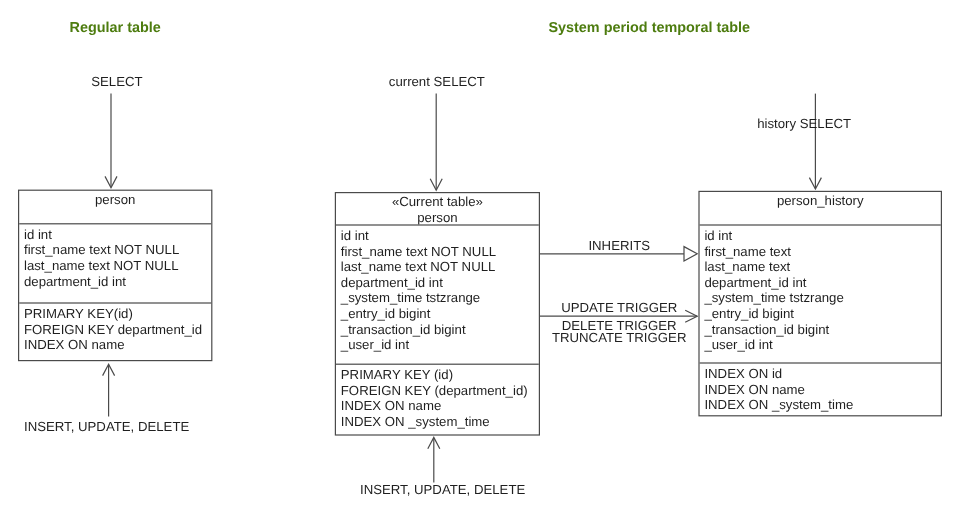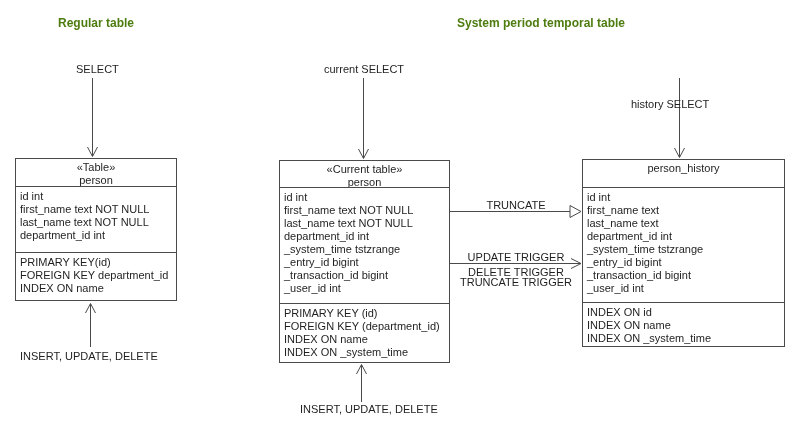"«Table»" div { html: <div>«Table»</div> -> none }
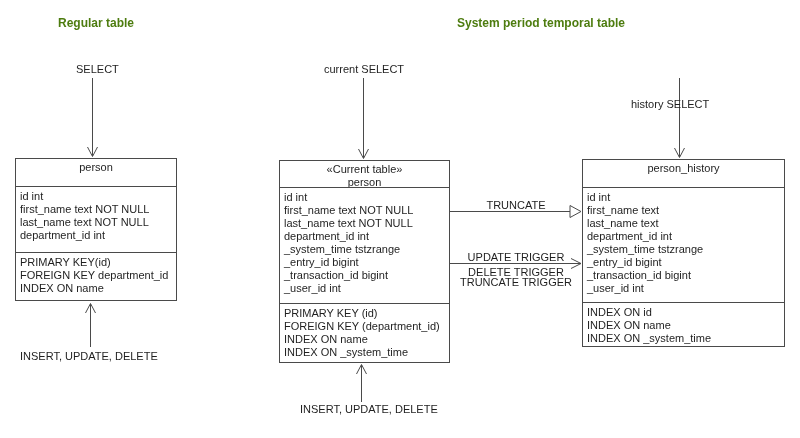"TRUNCATE" div.flow-label { text: TRUNCATE -> INHERITS }
